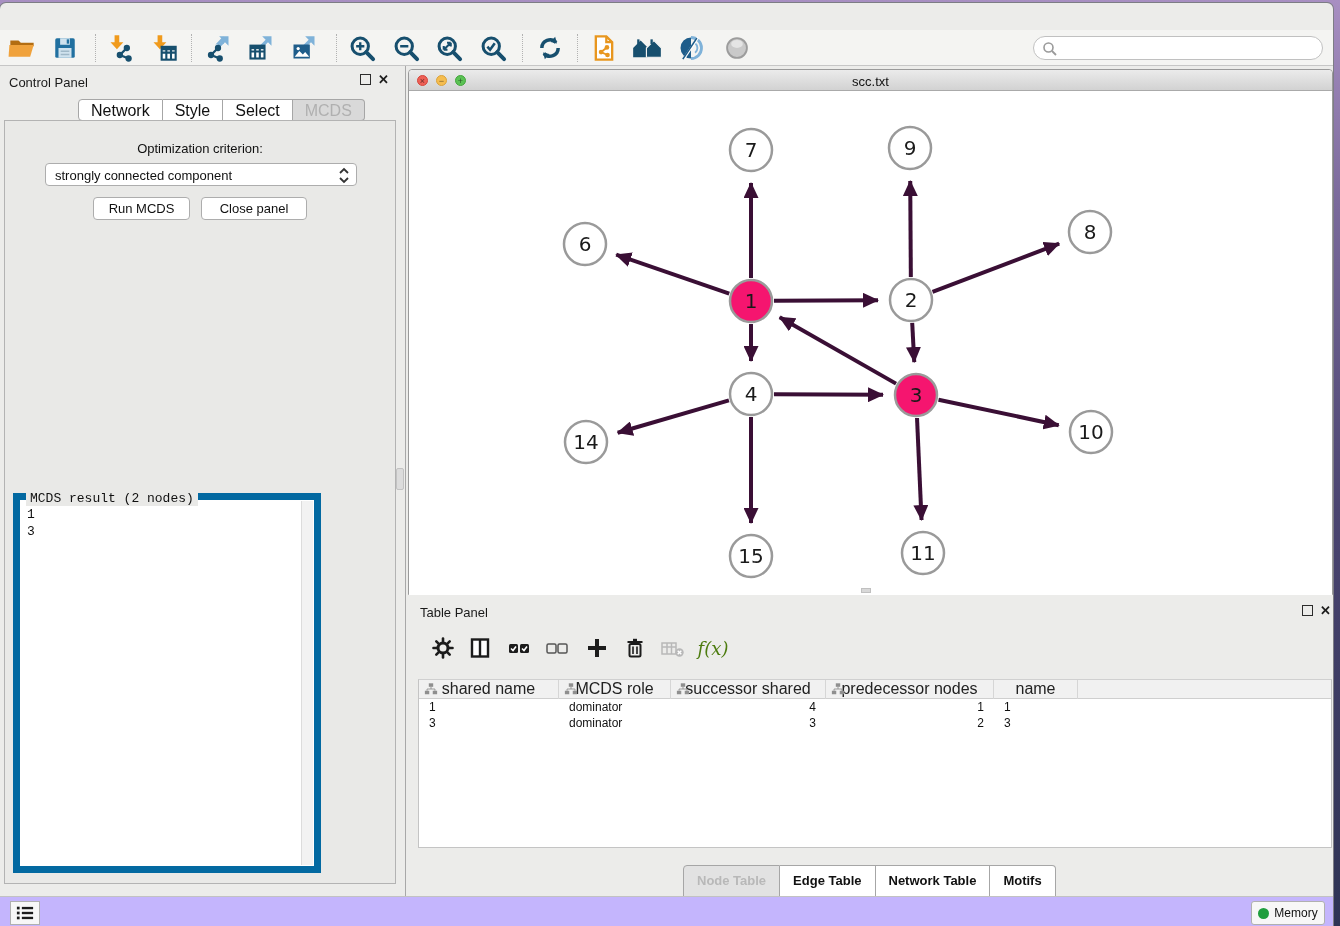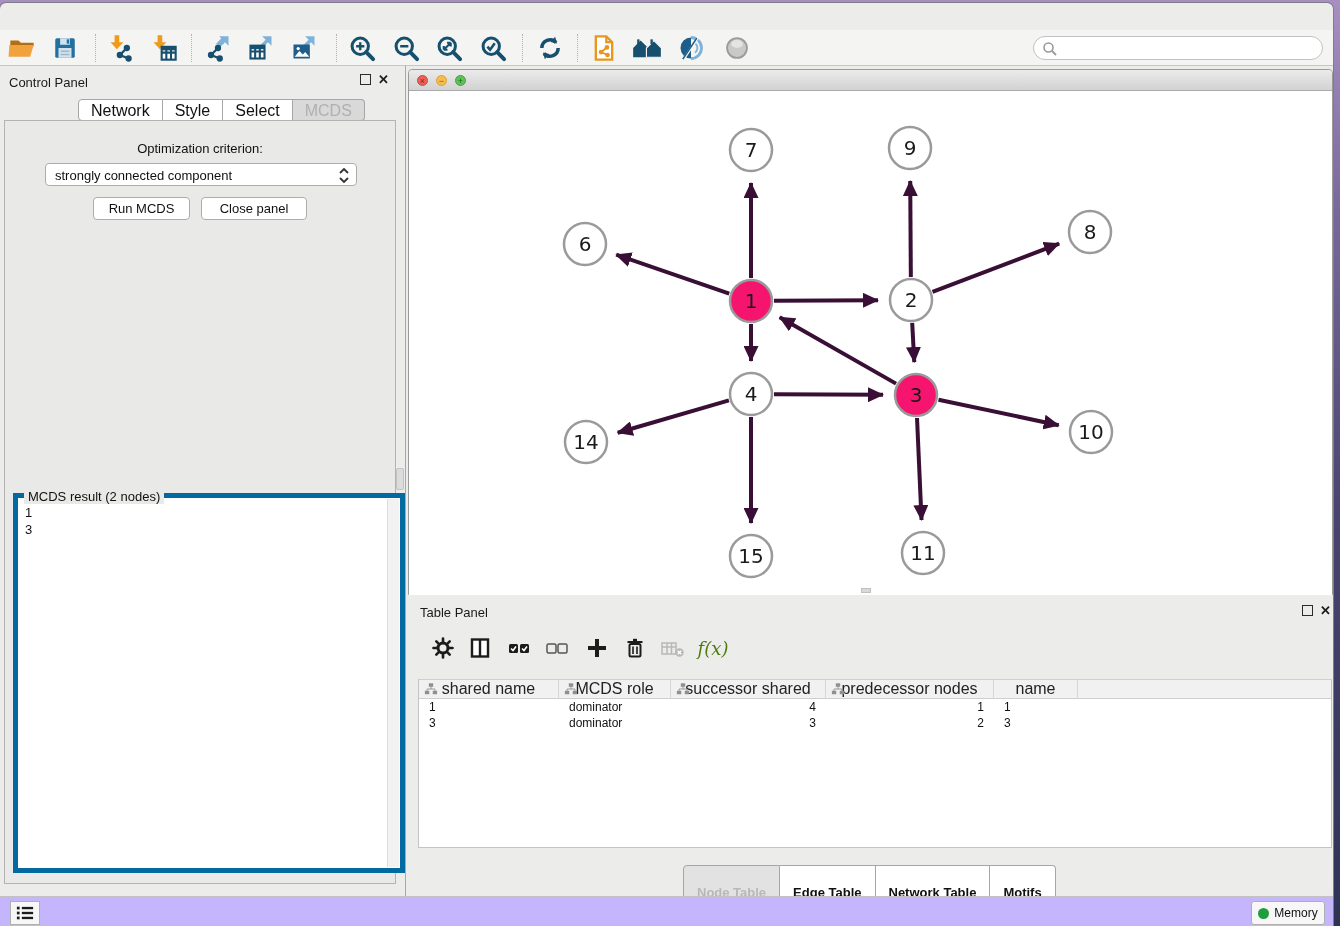"scc.txt" div.net-title { html: none -> <div>scc.txt</div> }
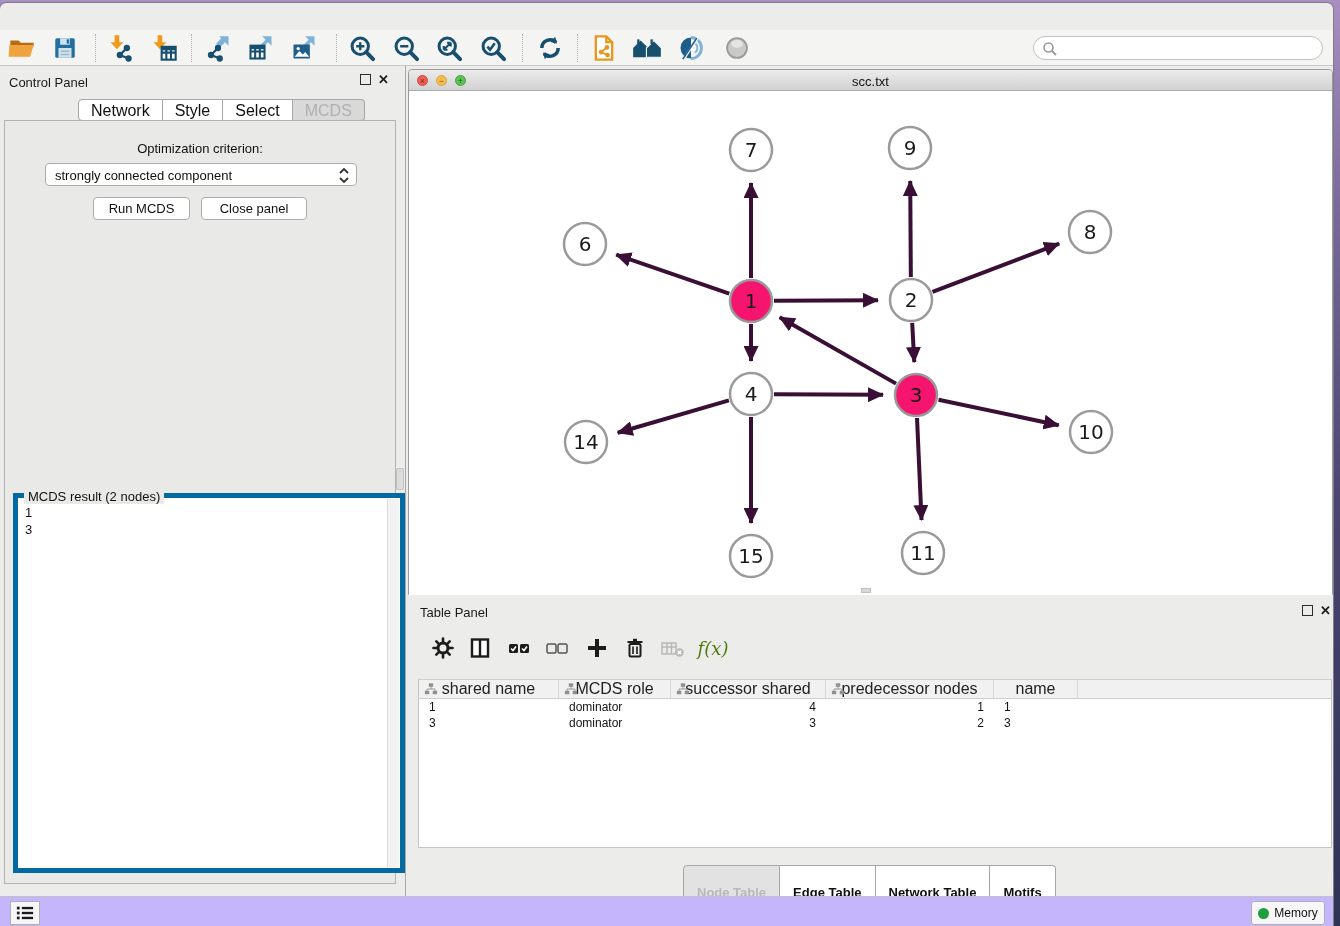"MCDS result (2 nodes)" .mcds-fieldset { border: 5px solid #0369a1 -> 7px solid #0369a1; font-family: none -> Liberation Mono, monospace; width: 392px -> 308px }
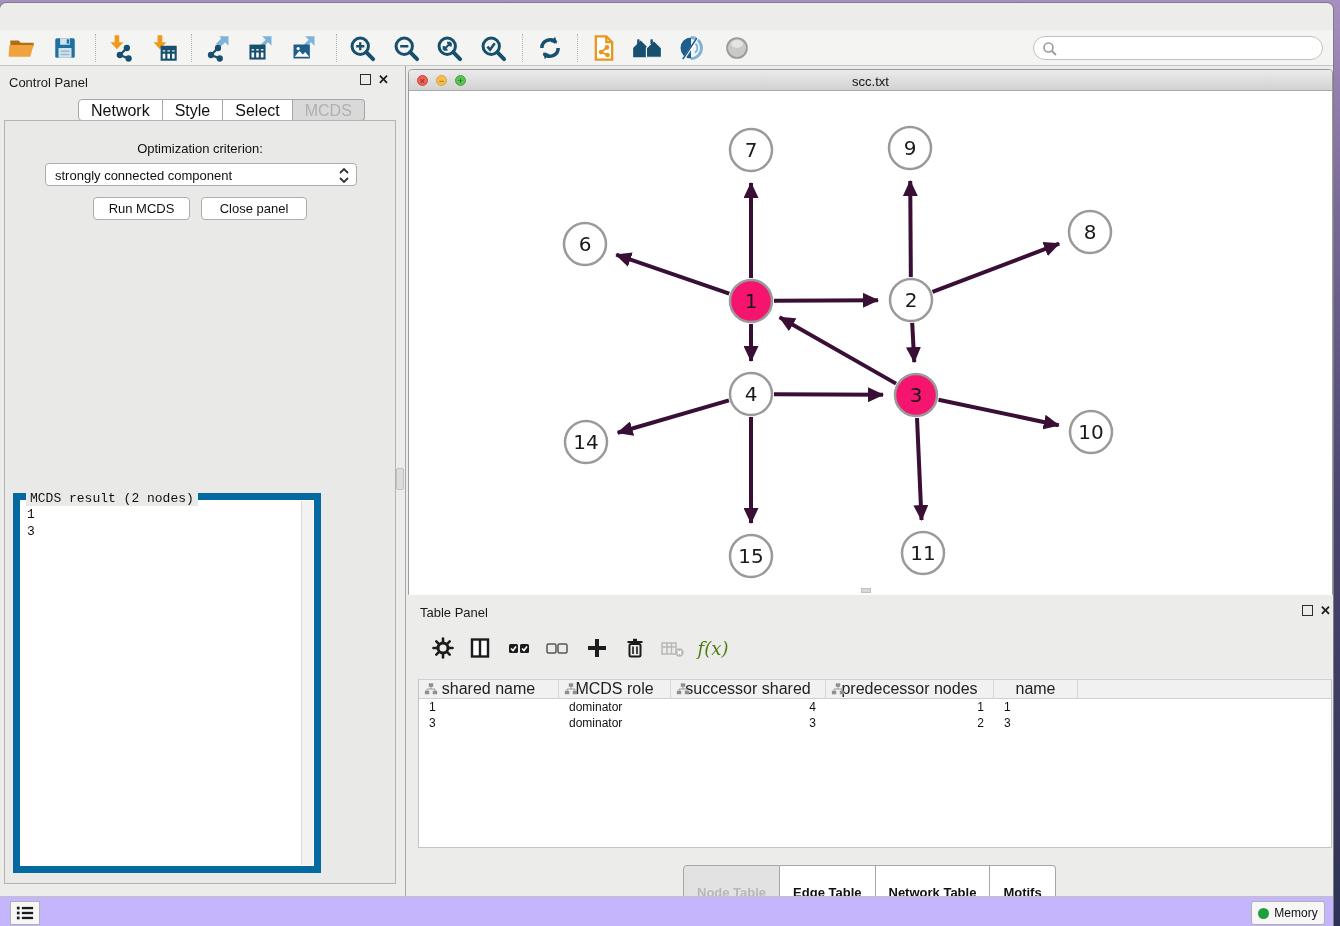"Node Table" .tp-tab { padding: 16px 13px -> 4px 13px }
